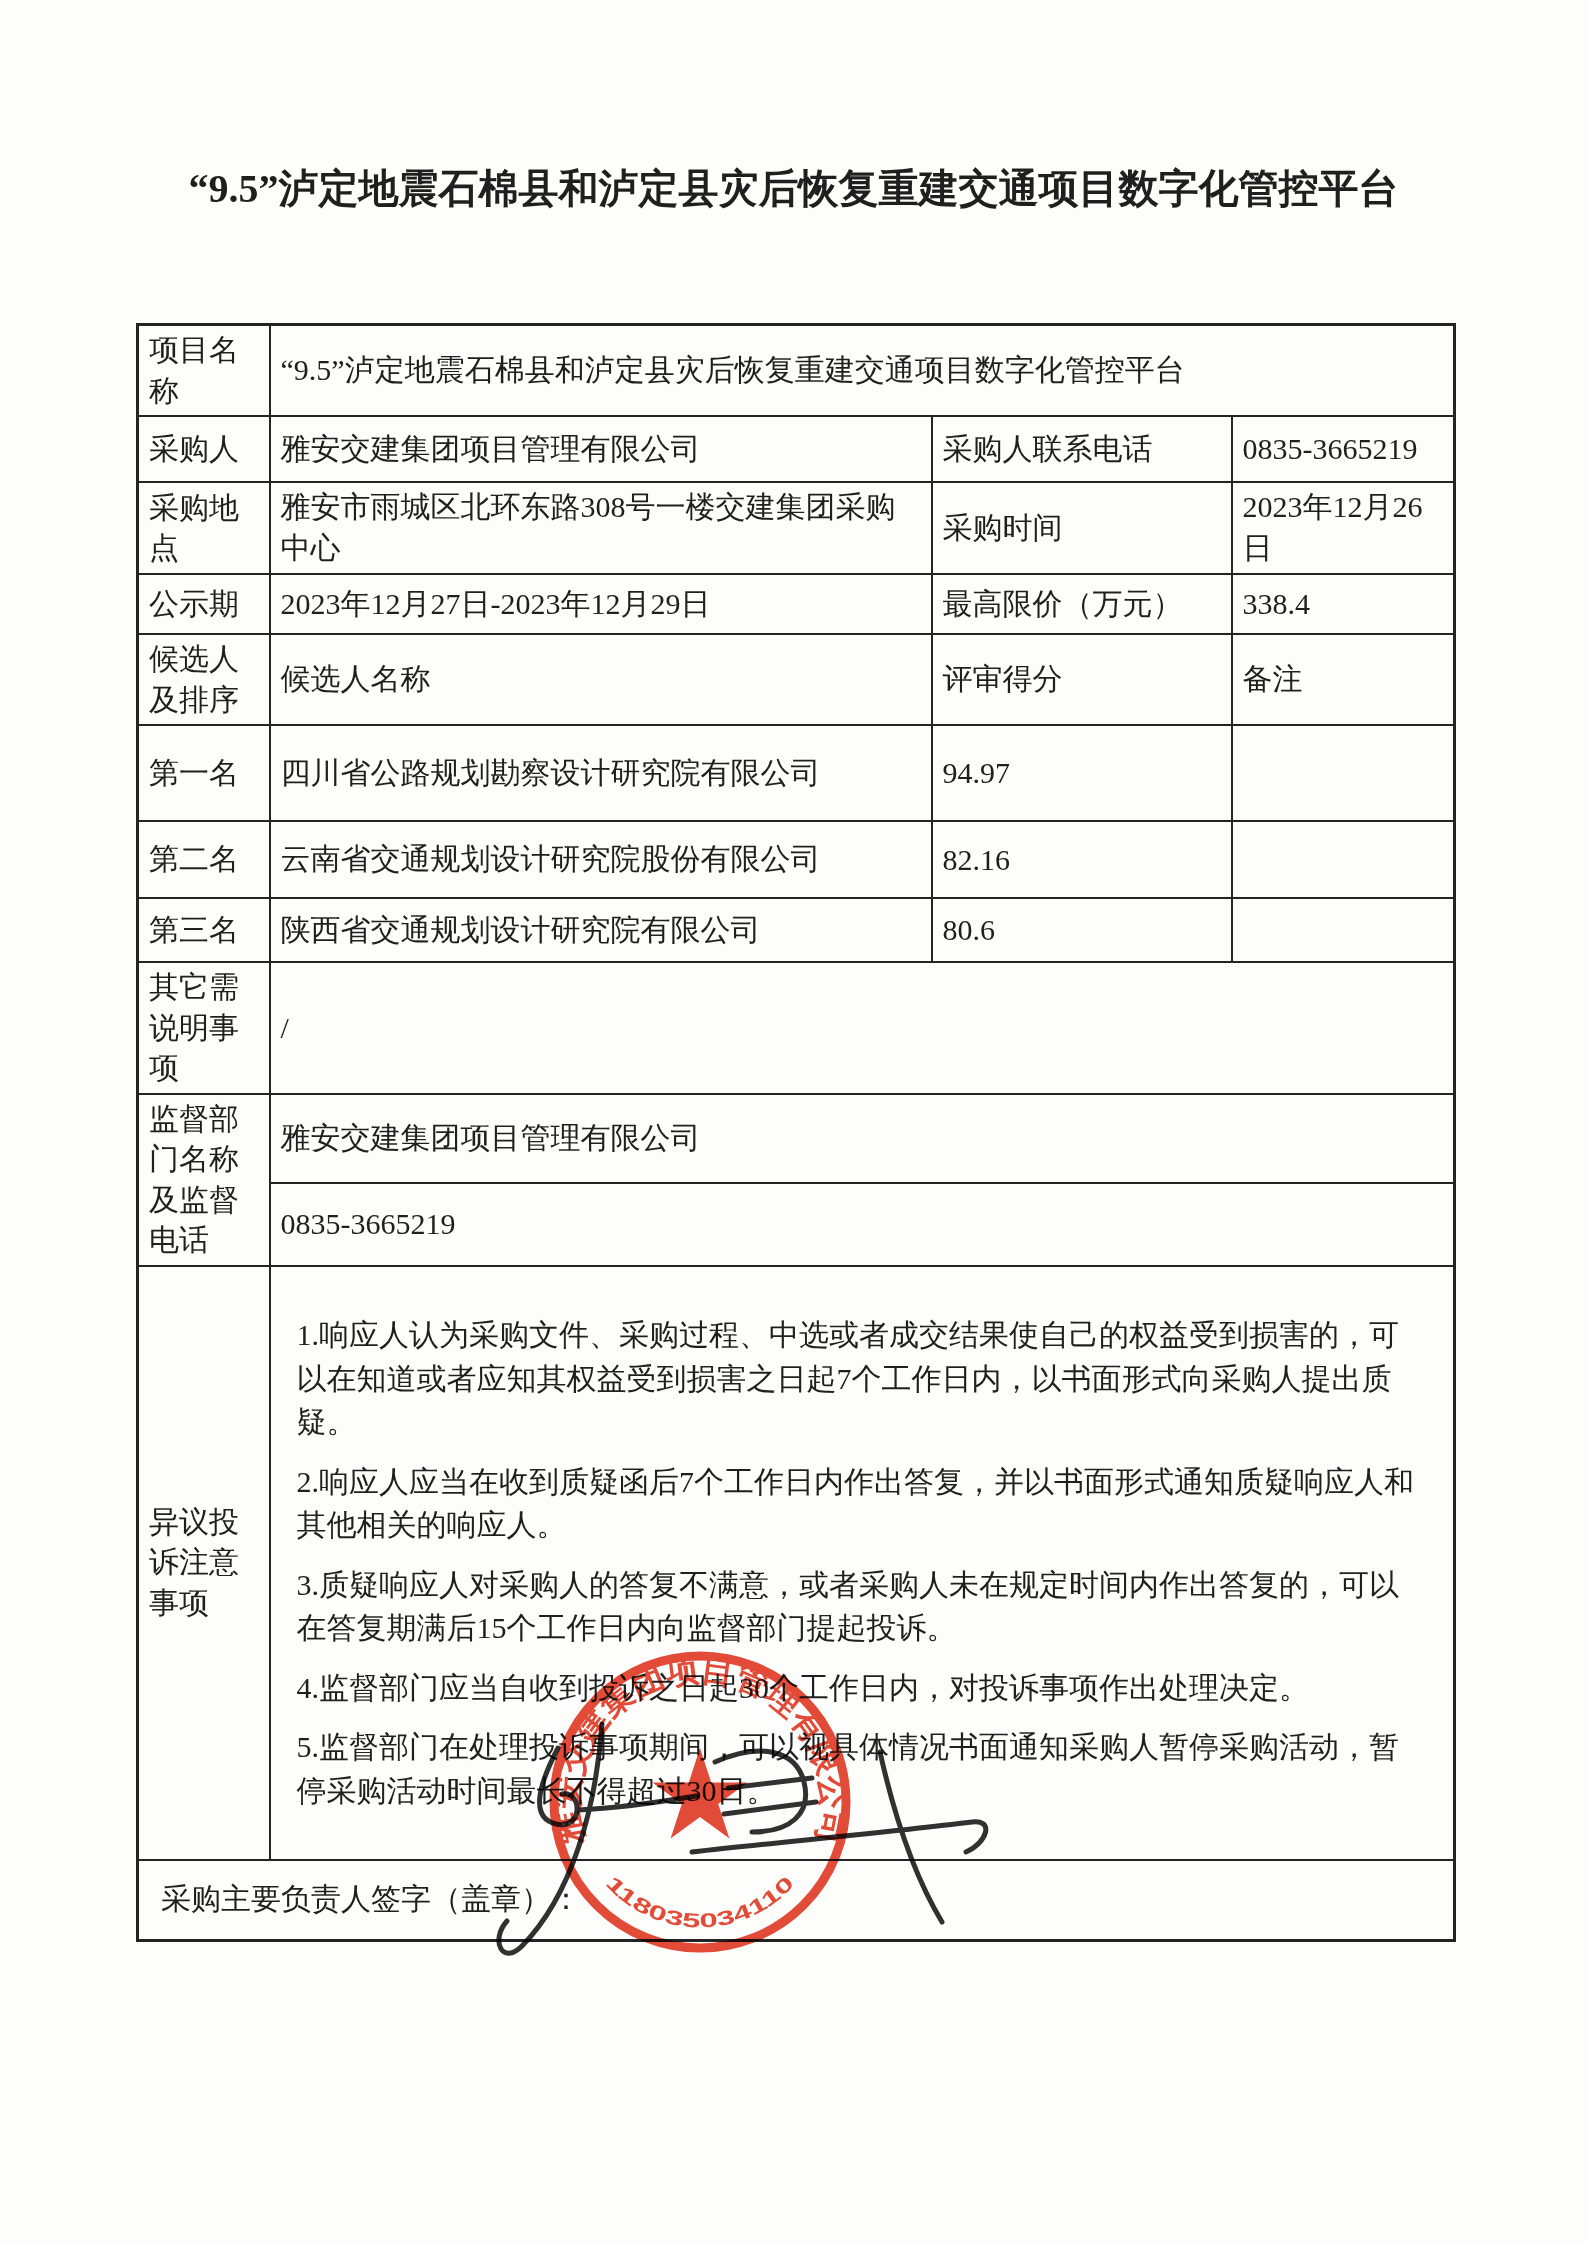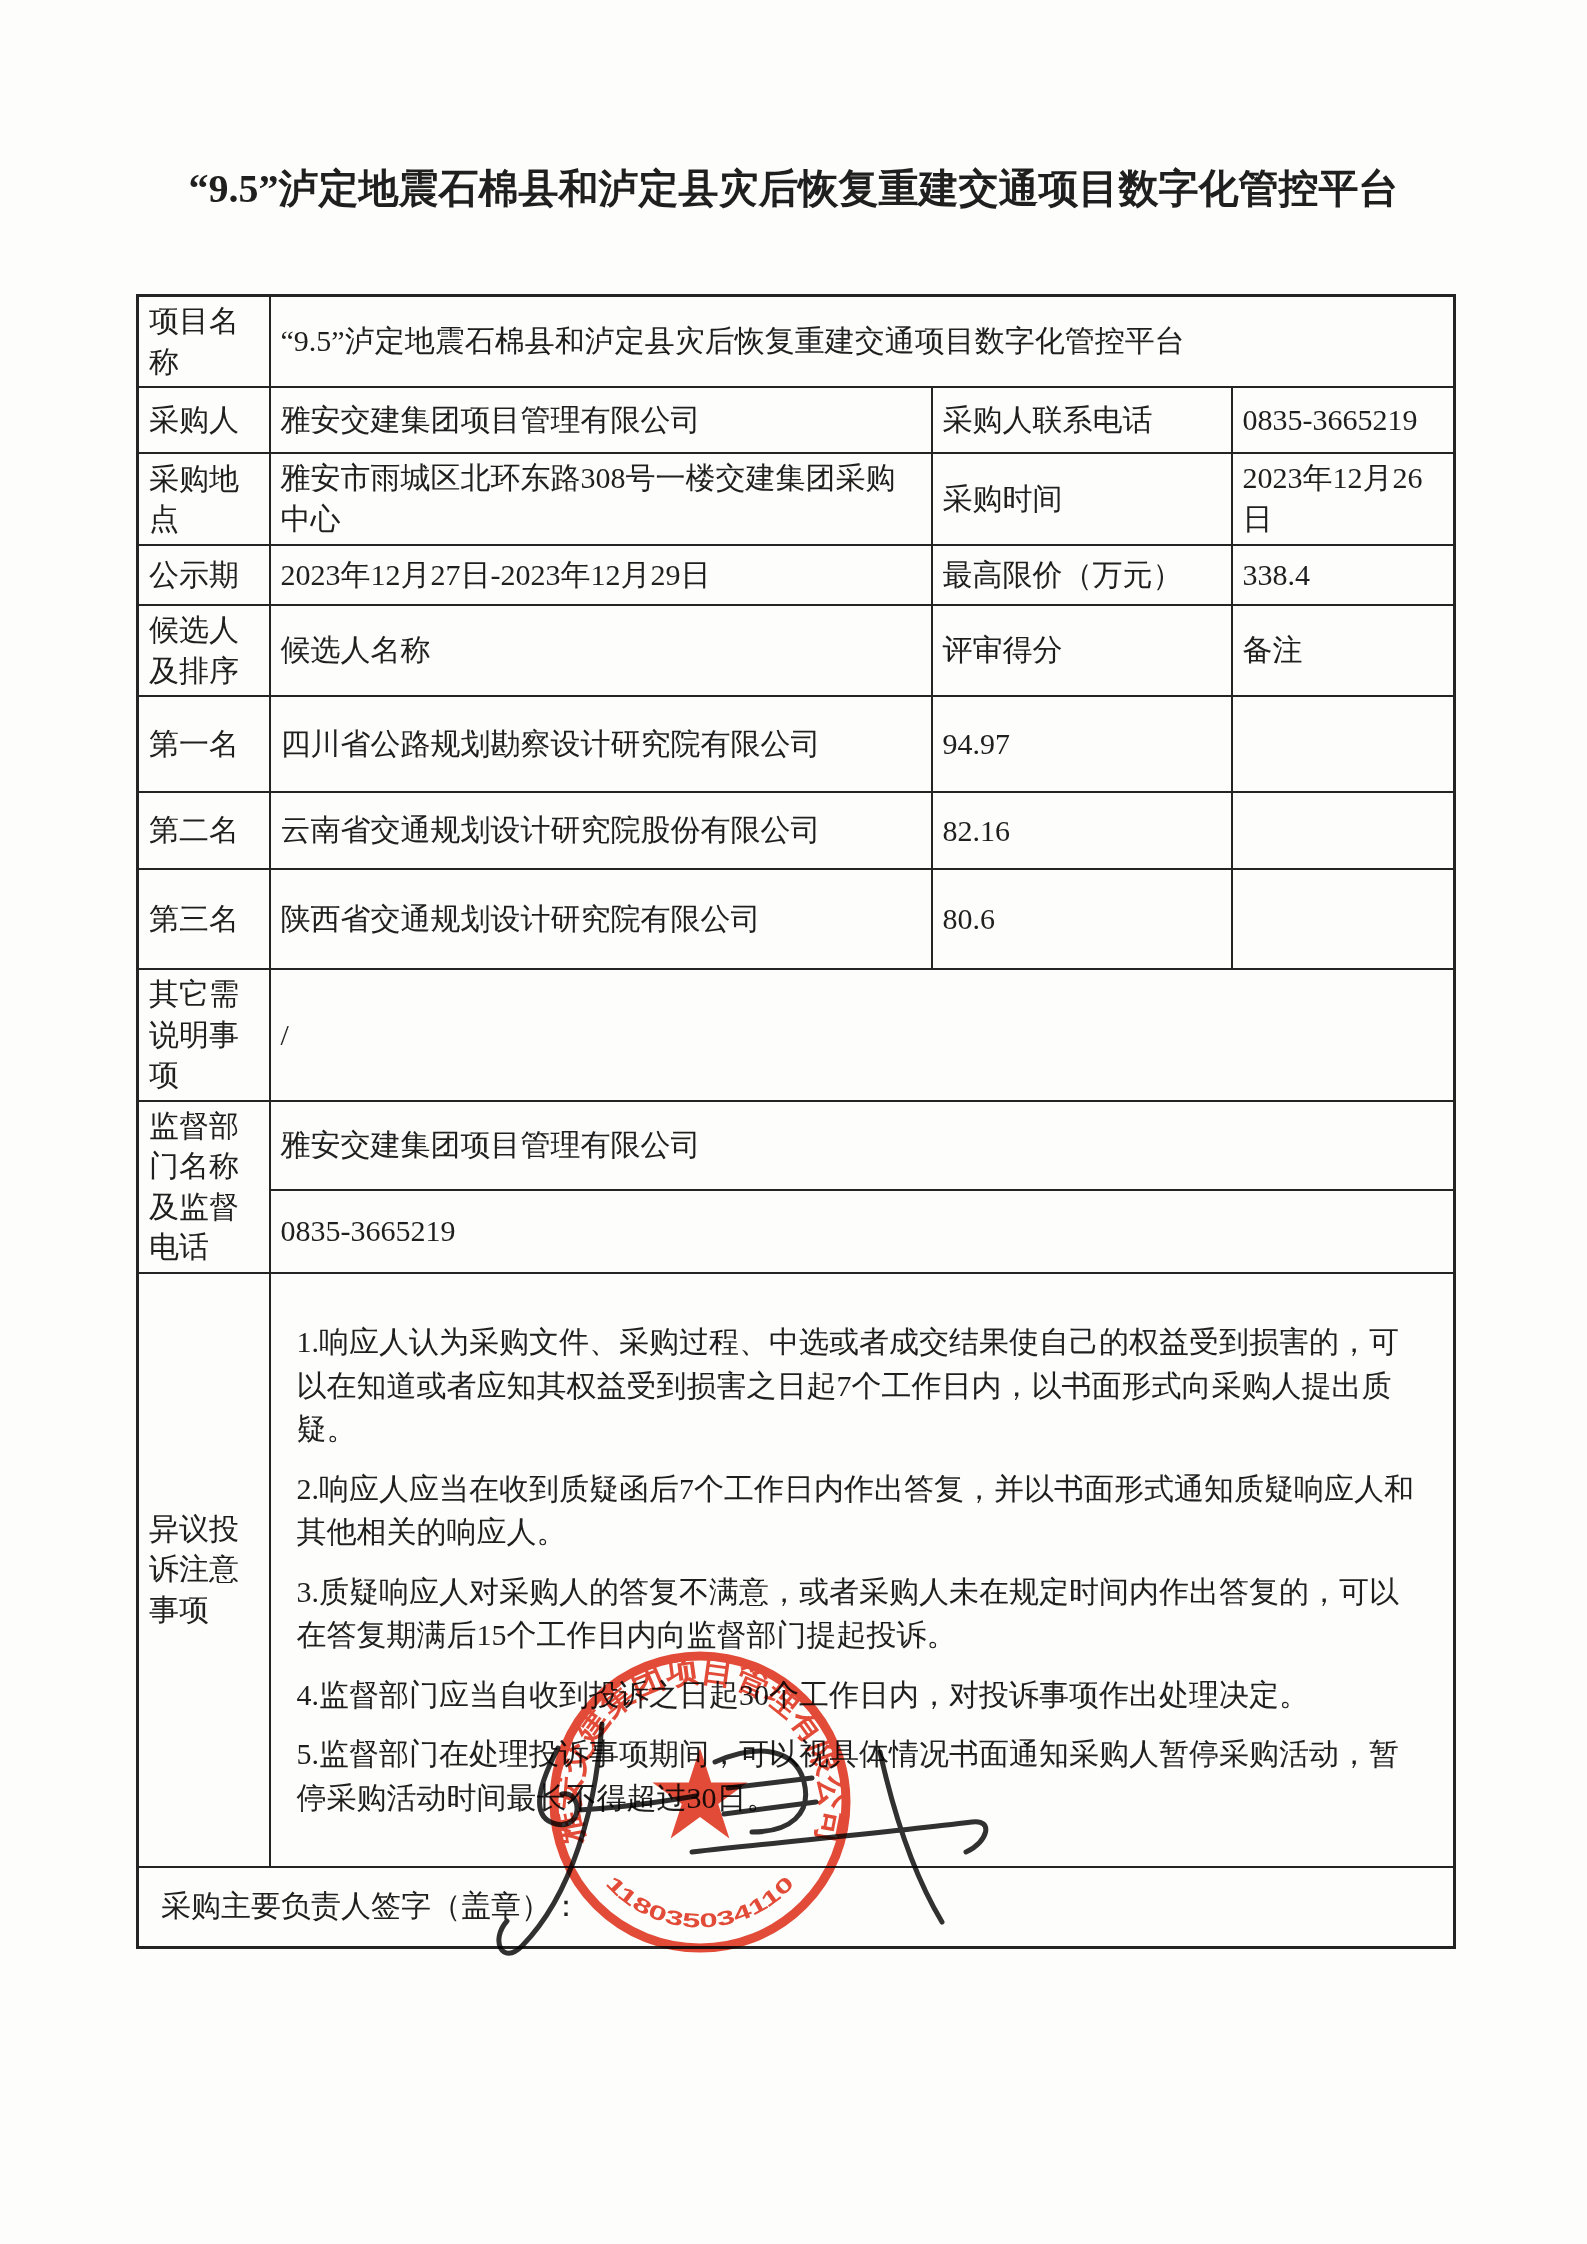"项目名称" table.doc { top: 294px -> 323px }
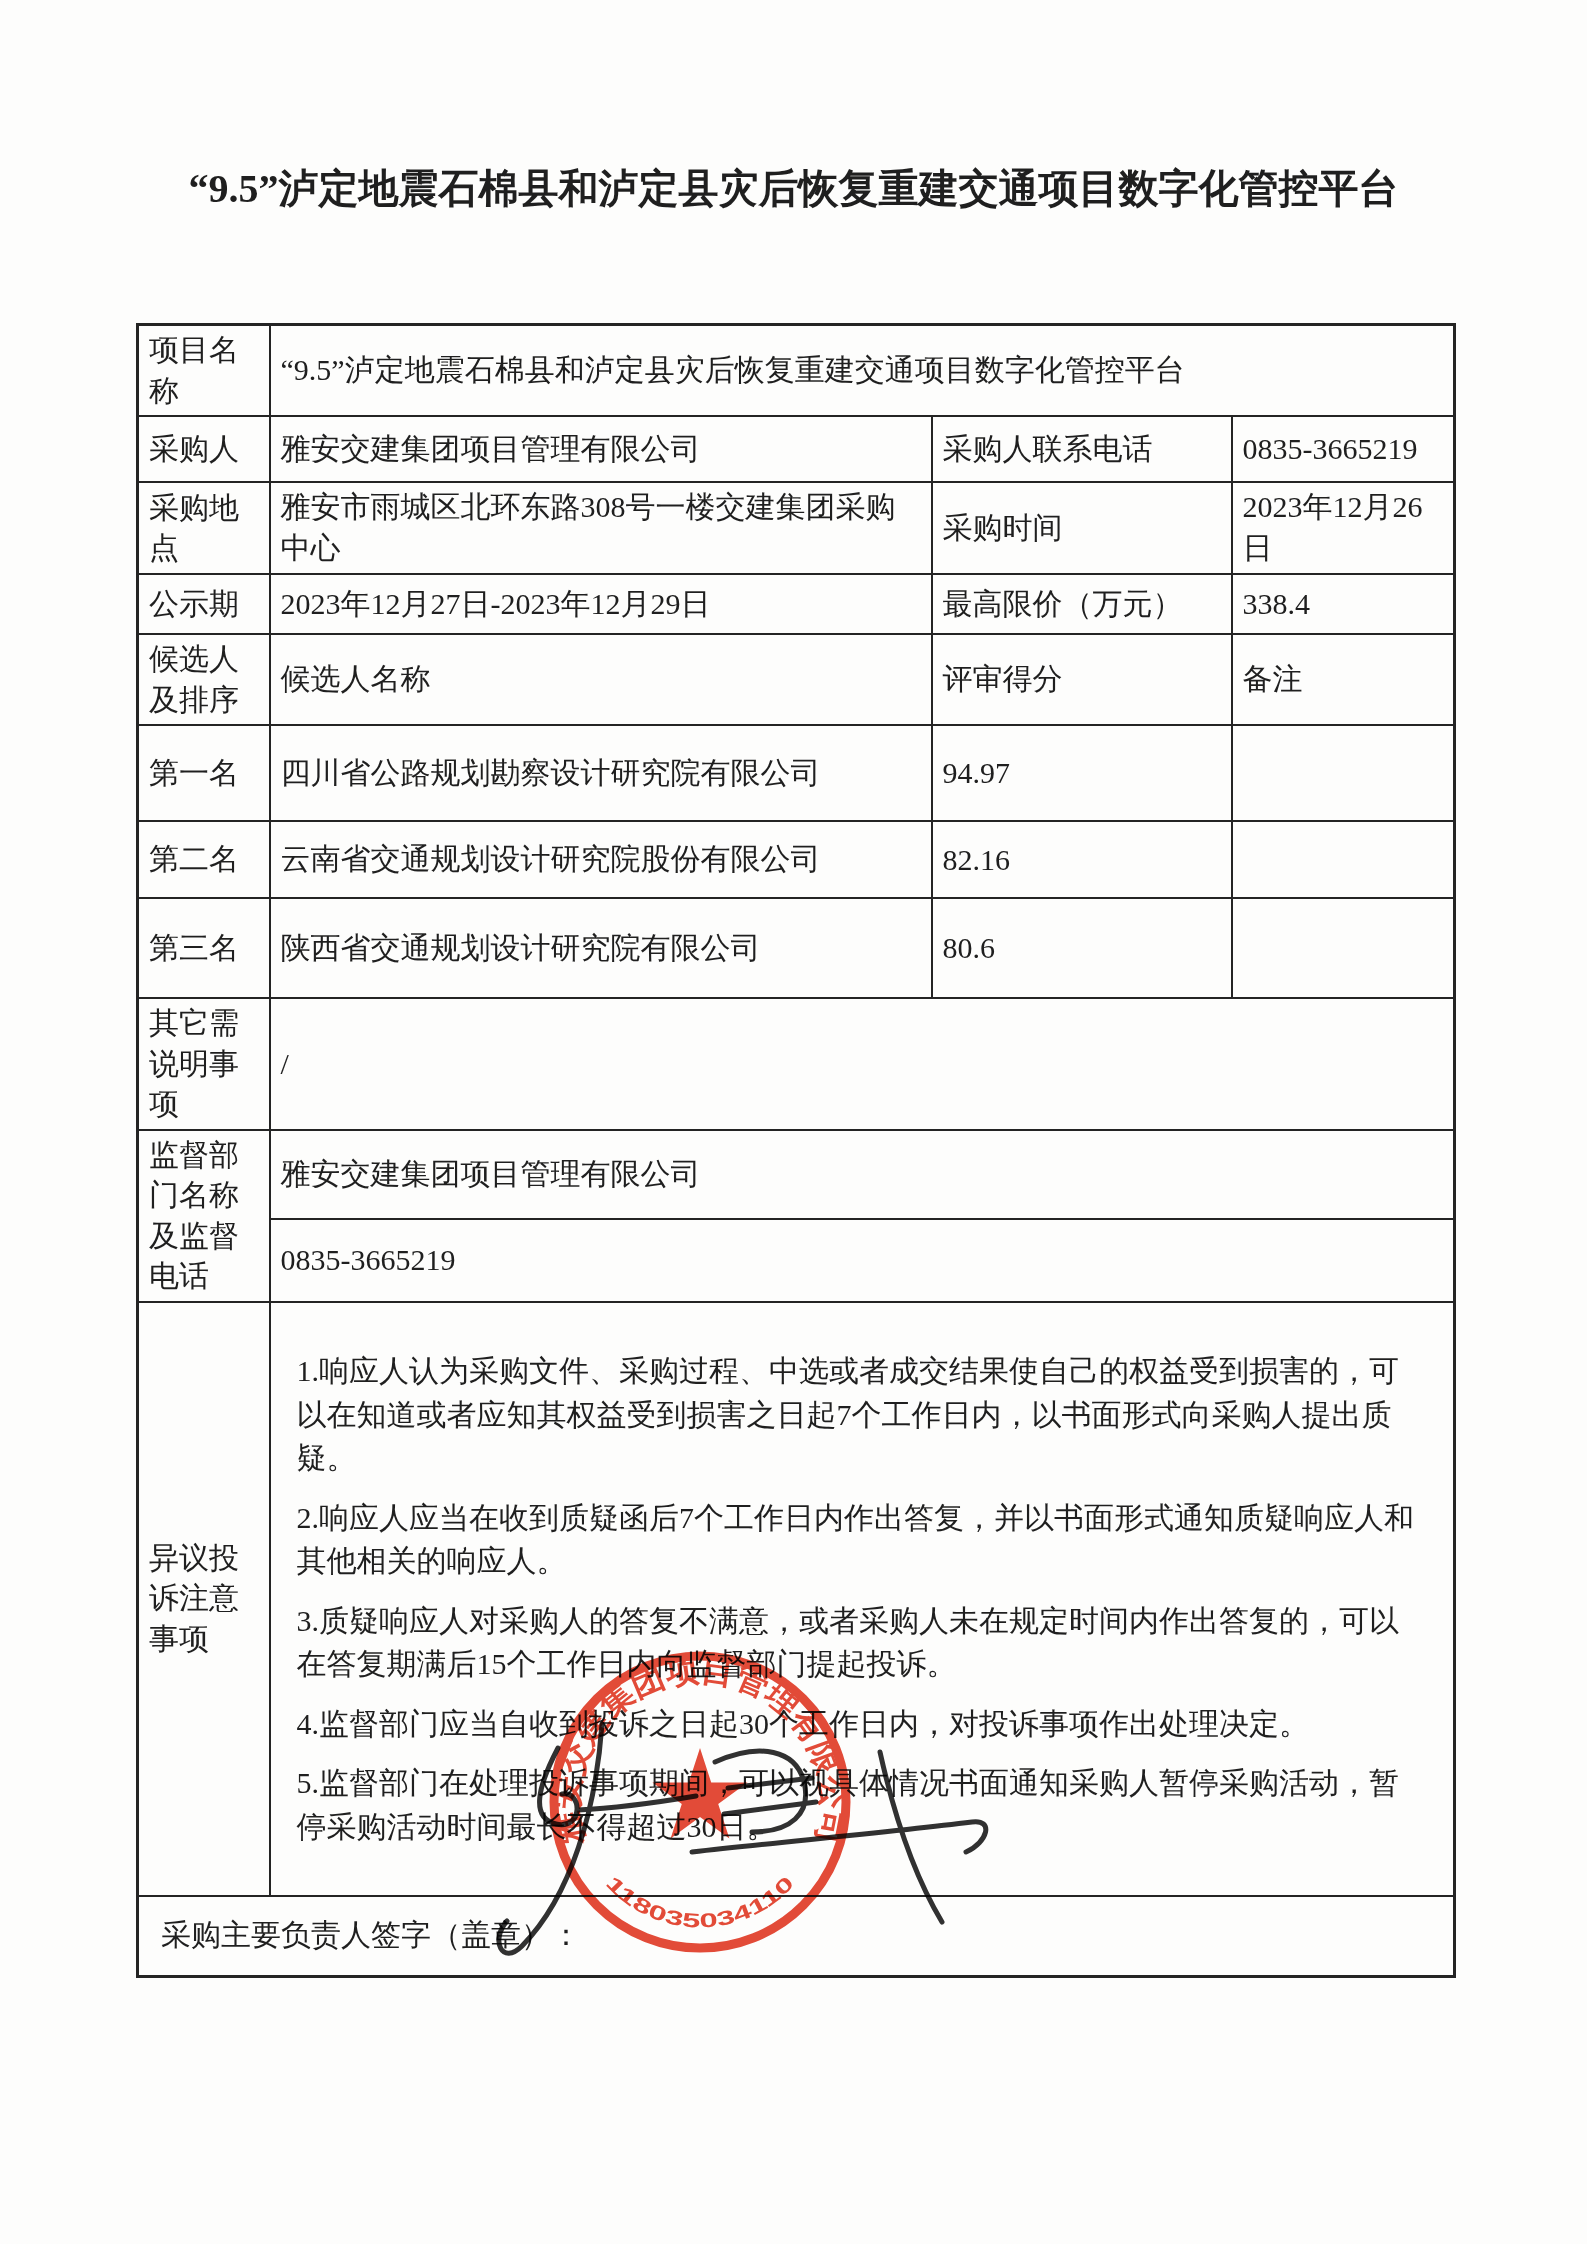"第三名" tr { height: 100px -> 64px }
